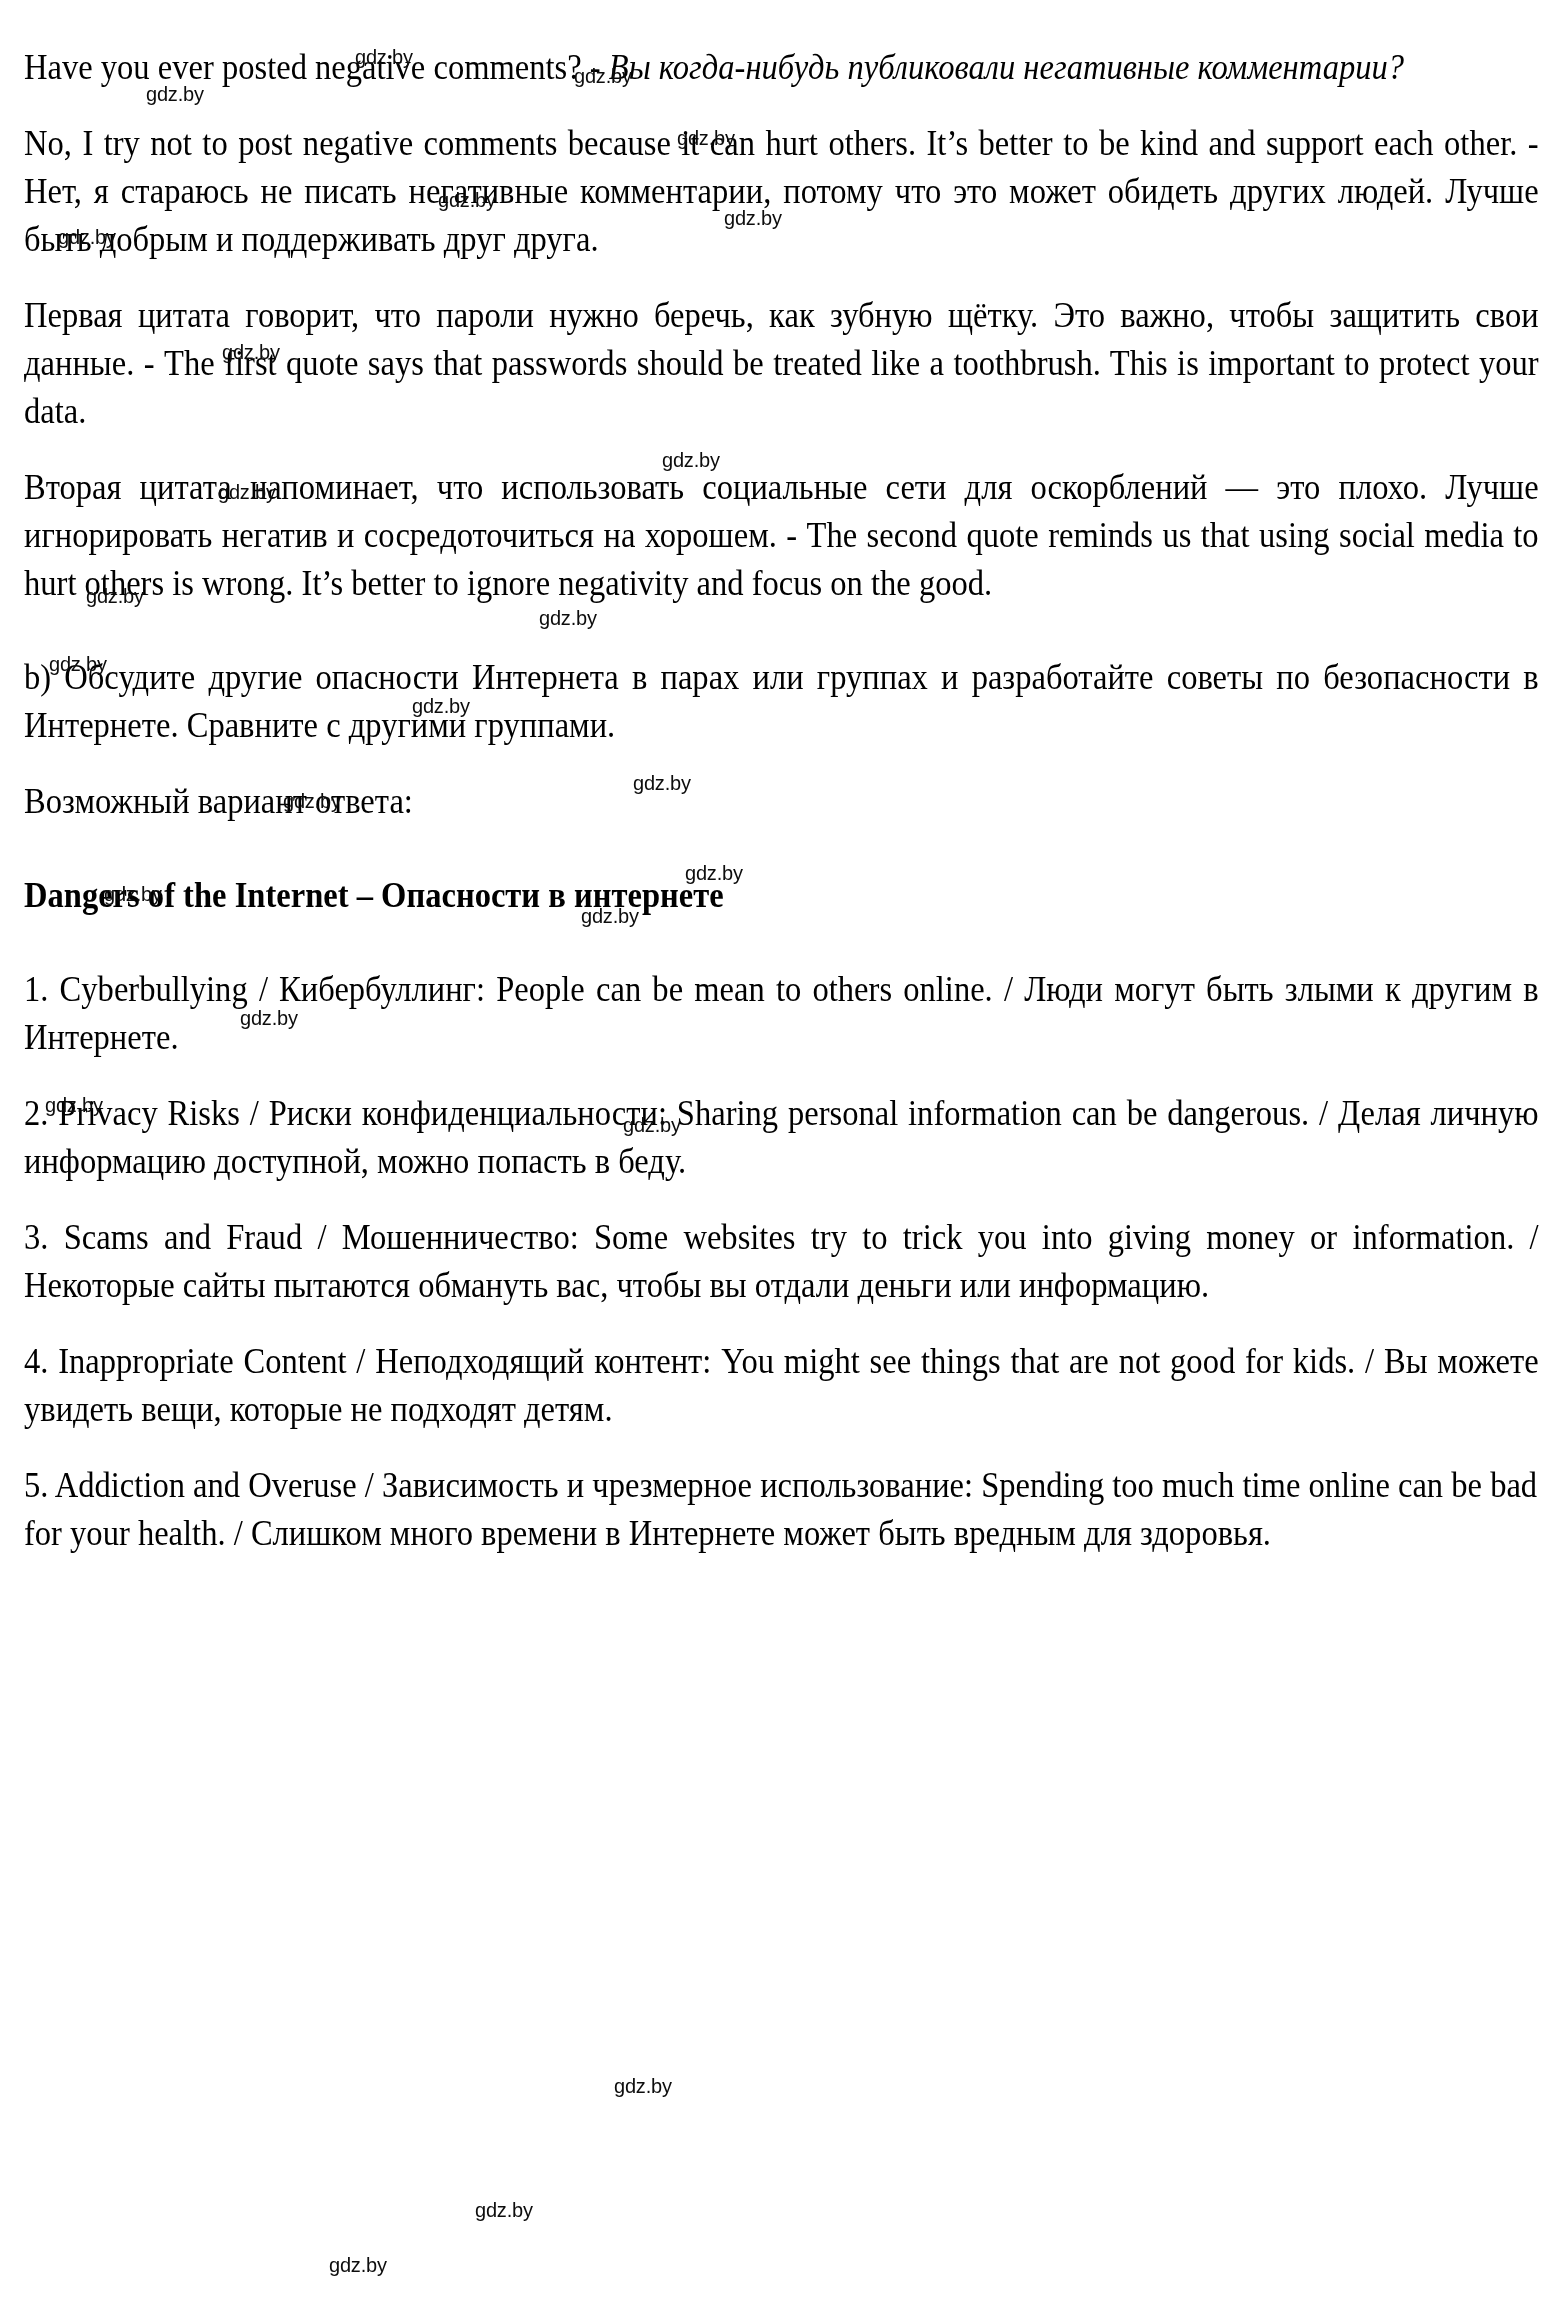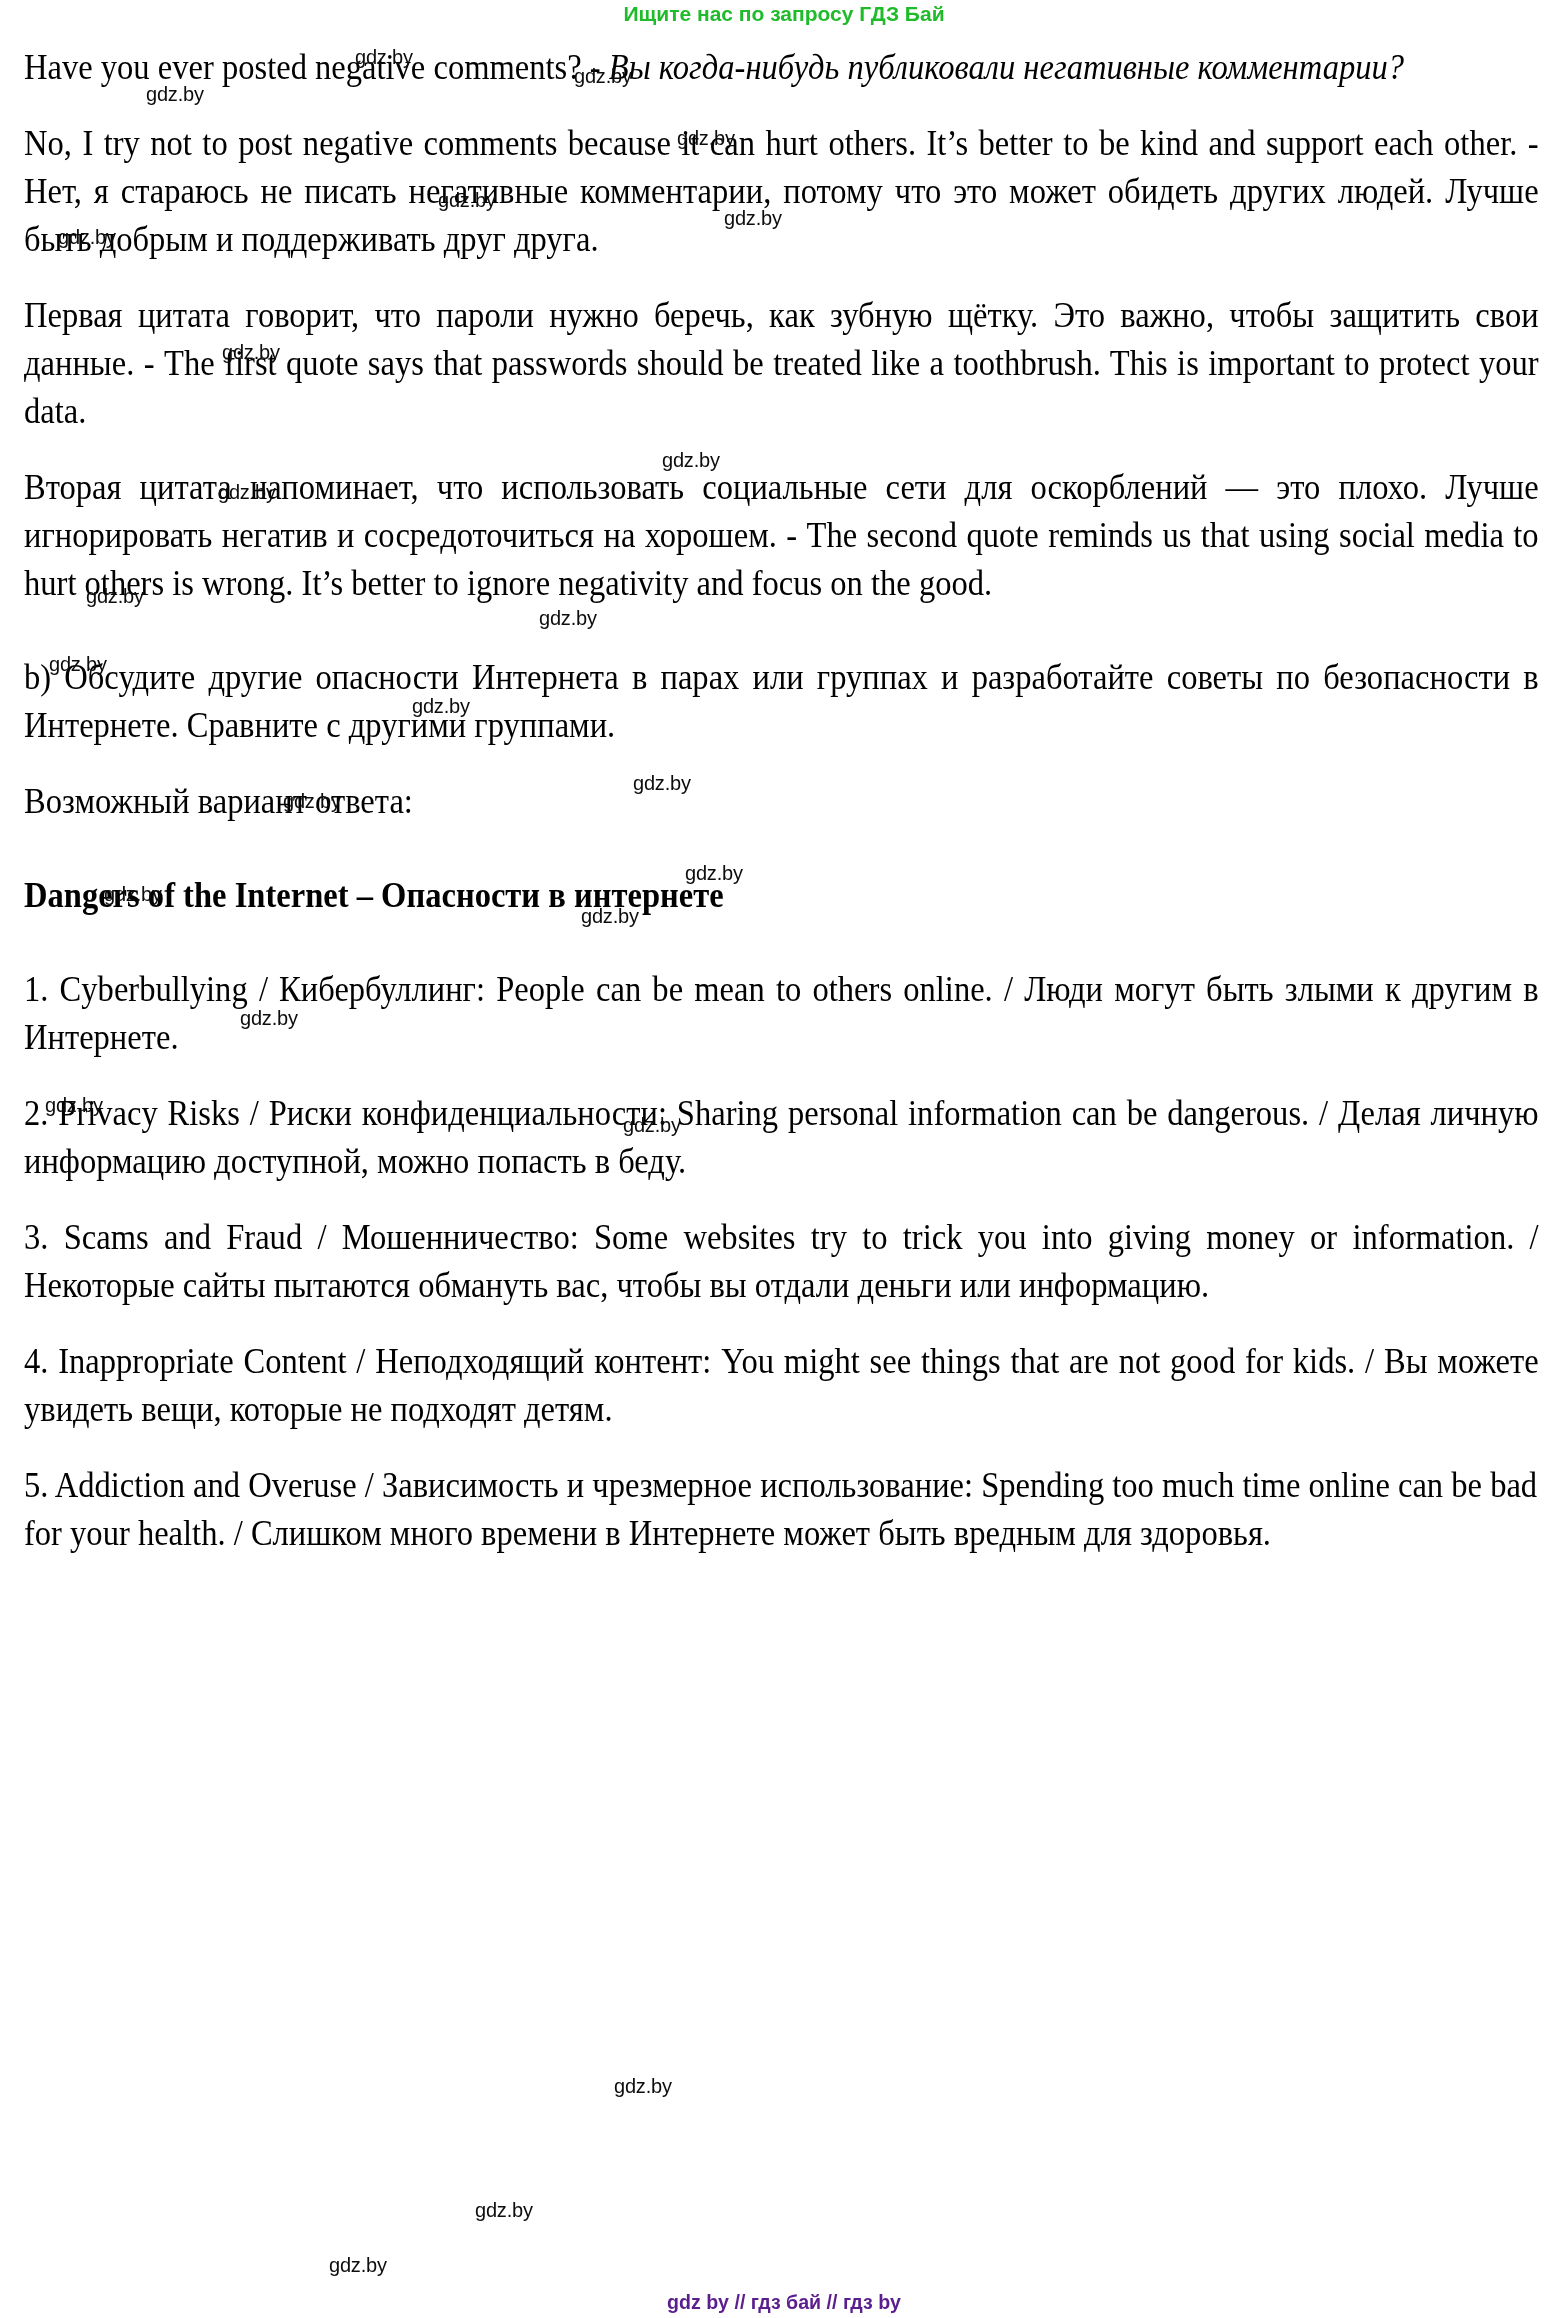"Ищите нас по запросу ГДЗ" div.promo { html: <div>Ищите нас по запросу ГДЗ Бай</div> -> none }
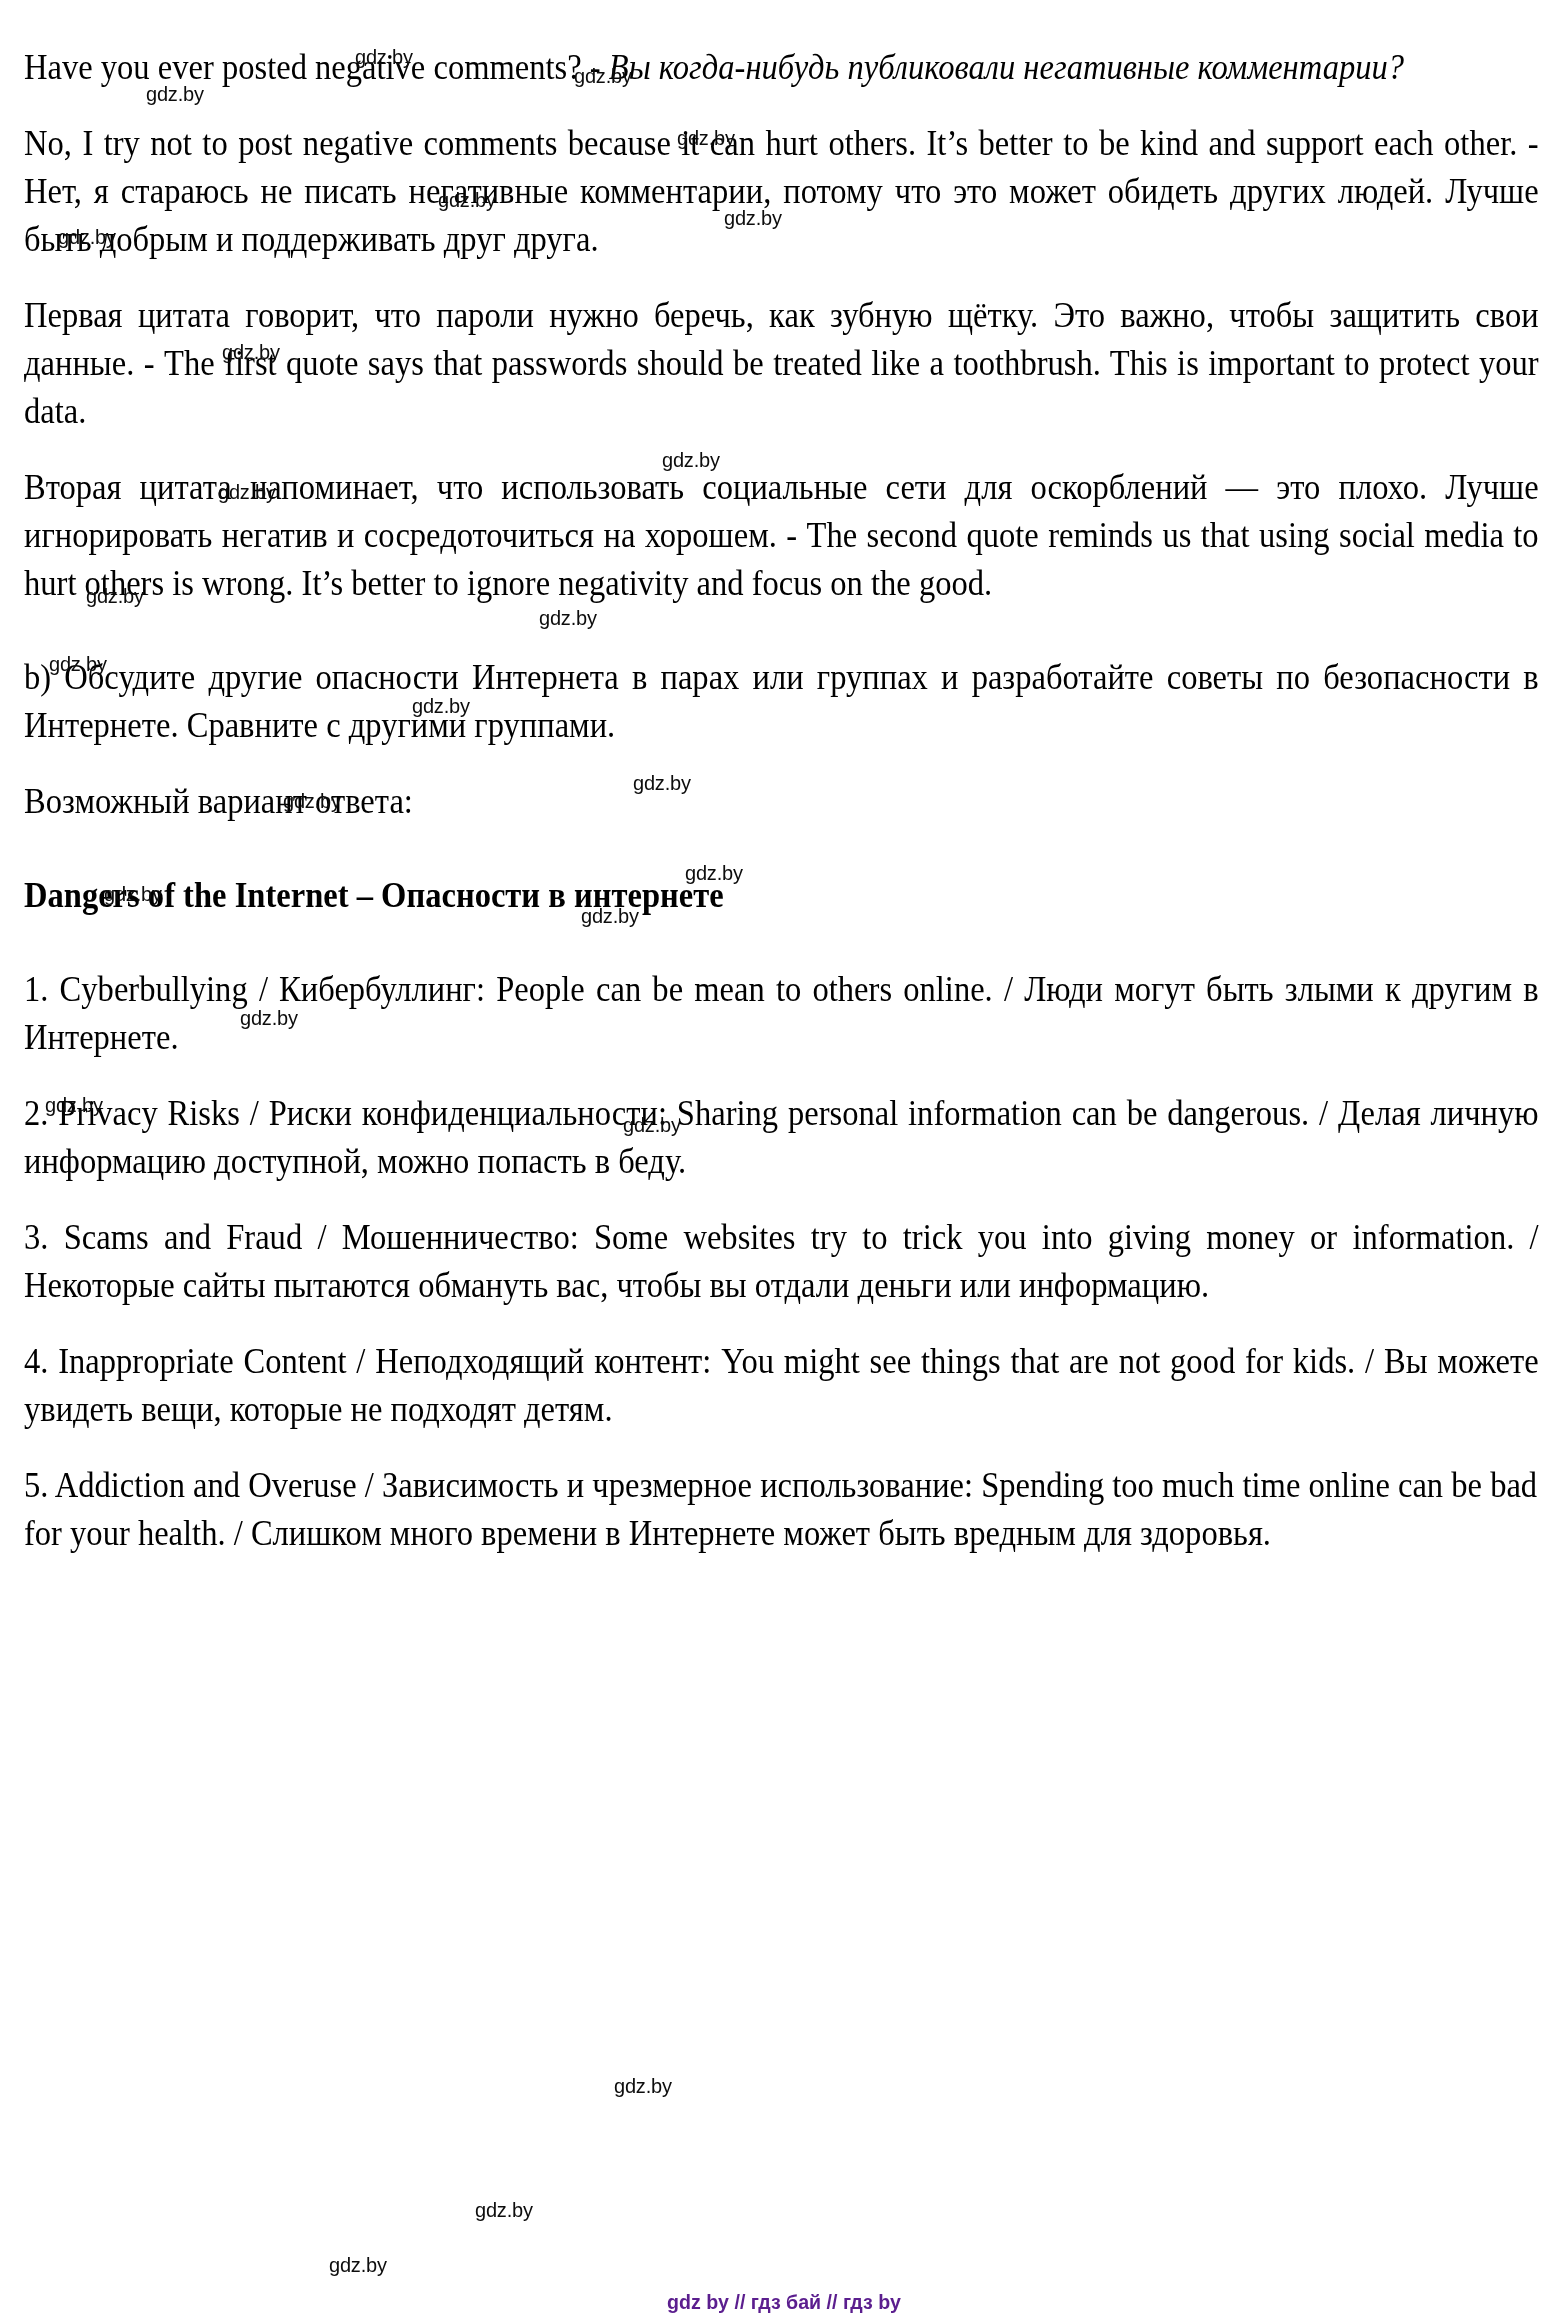"gdz by // гдз бай" div.footer { html: <div>gdz by // гдз бай // гдз by</div> -> none }
